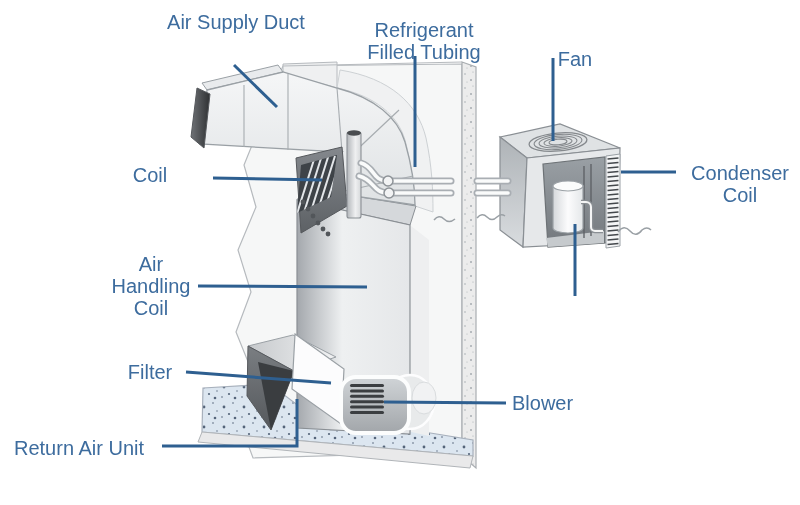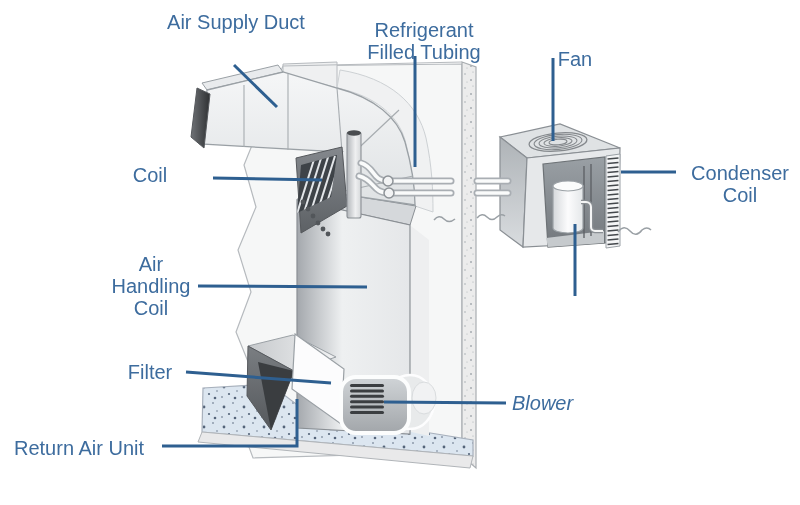"Blower" .label.left-align { font-style: italic -> none }
